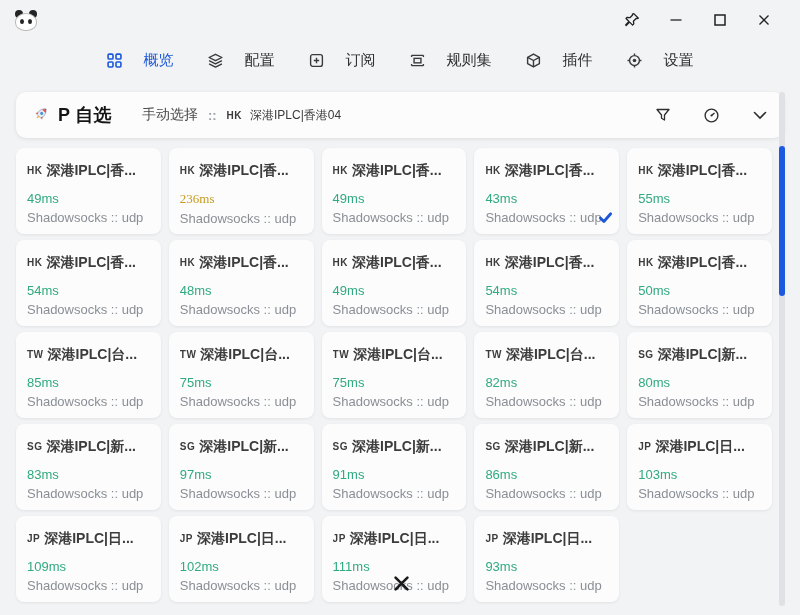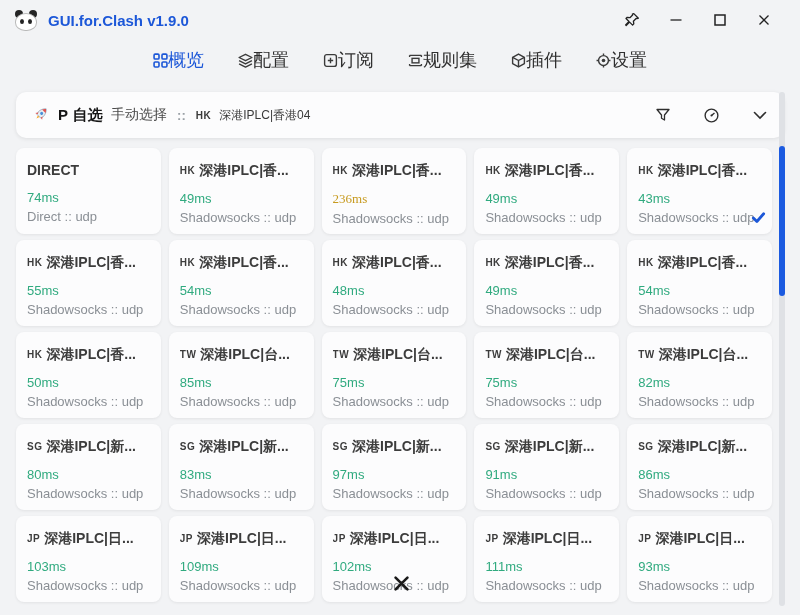"GUI.for.Clash v1.9.0" div.app-title { html: <div>GUI.for.Clash v1.9.0</div> -> none }
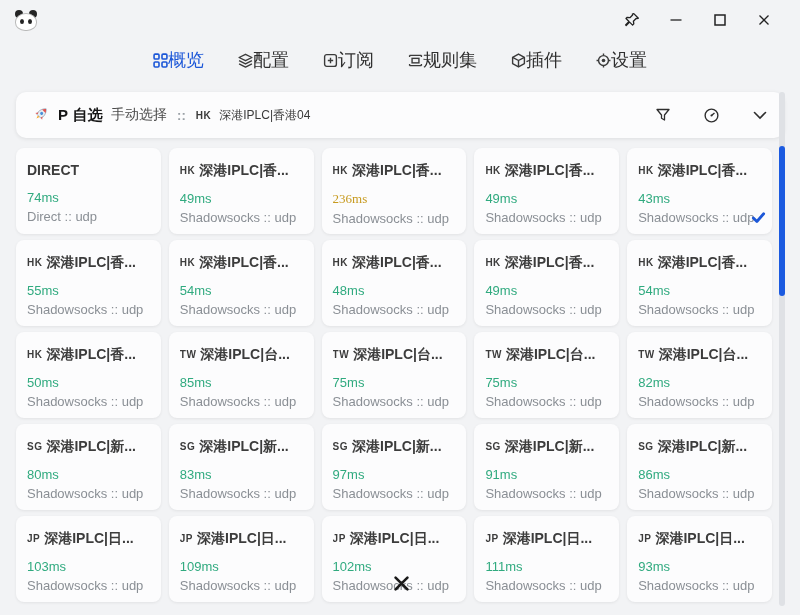"概览" .tab { font-size: 18px -> 15px; gap: 0 -> 22px }
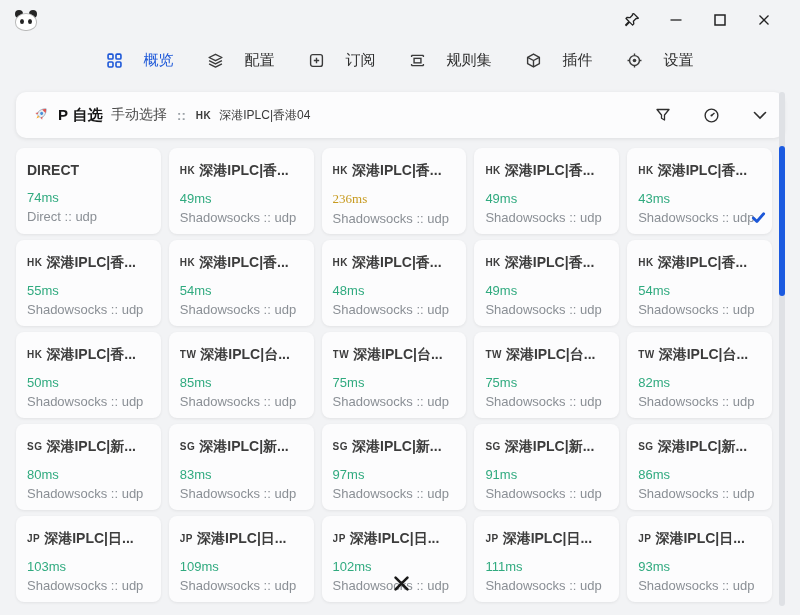"P 自选" .group-name { font-size: 15px -> 18px }
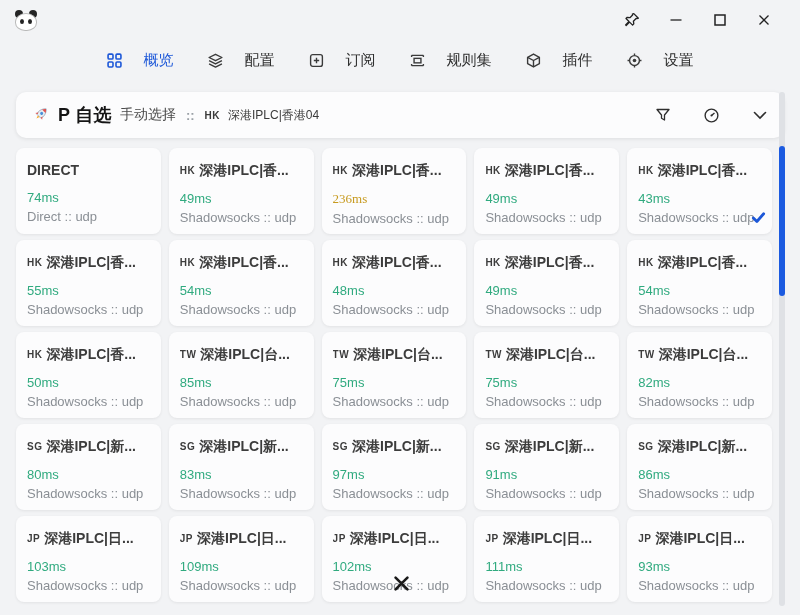"手动选择" .group-mode { margin-left: 0 -> 22px }
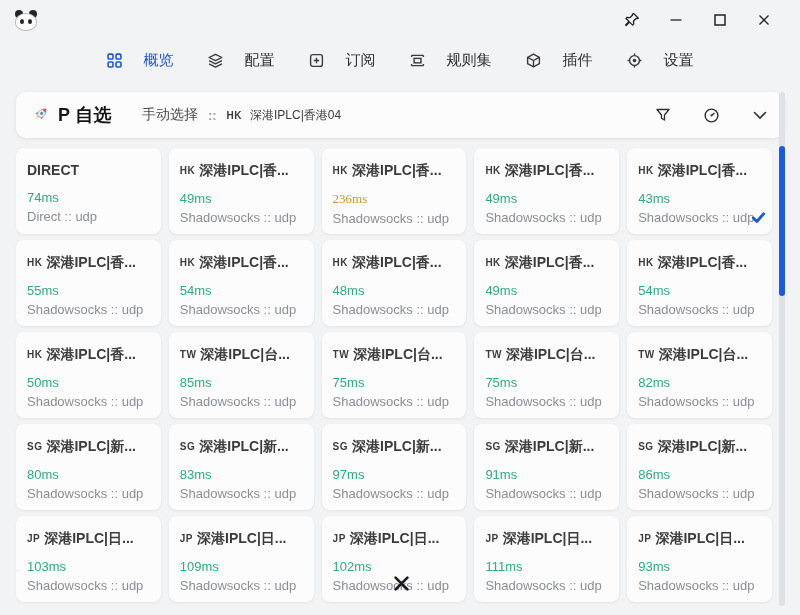"DIRECT" div.card { html: <div> <div> <span>DIRECT</span> </div> <div>74ms</div> <div>Direct :: udp</div> </div> -> none }
